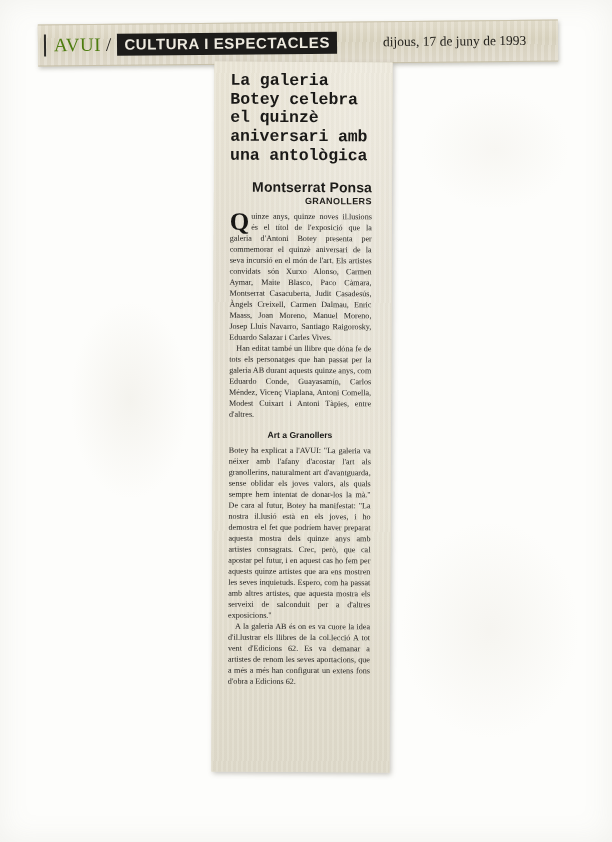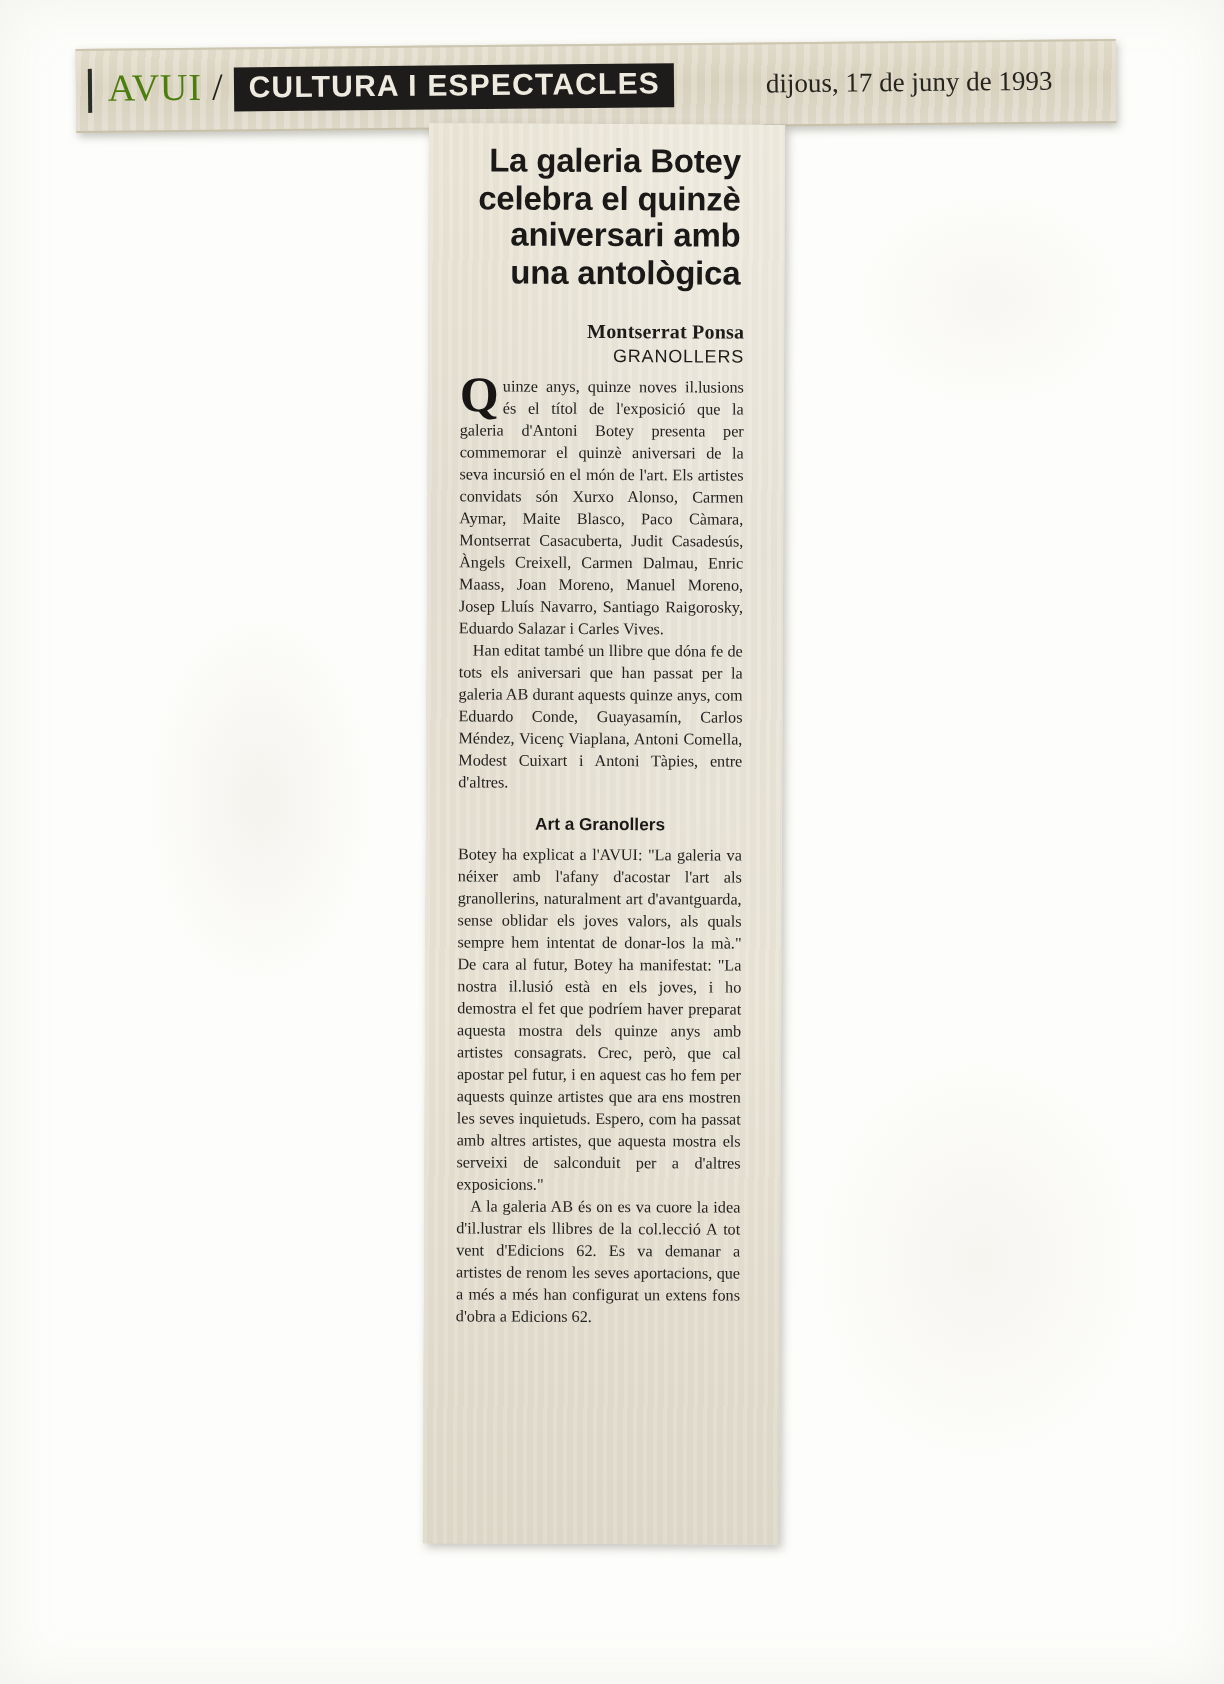"La galeria Botey celebra el" .headline { font-family: Liberation Sans, sans-serif -> Liberation Mono, monospace; text-align: right -> none }
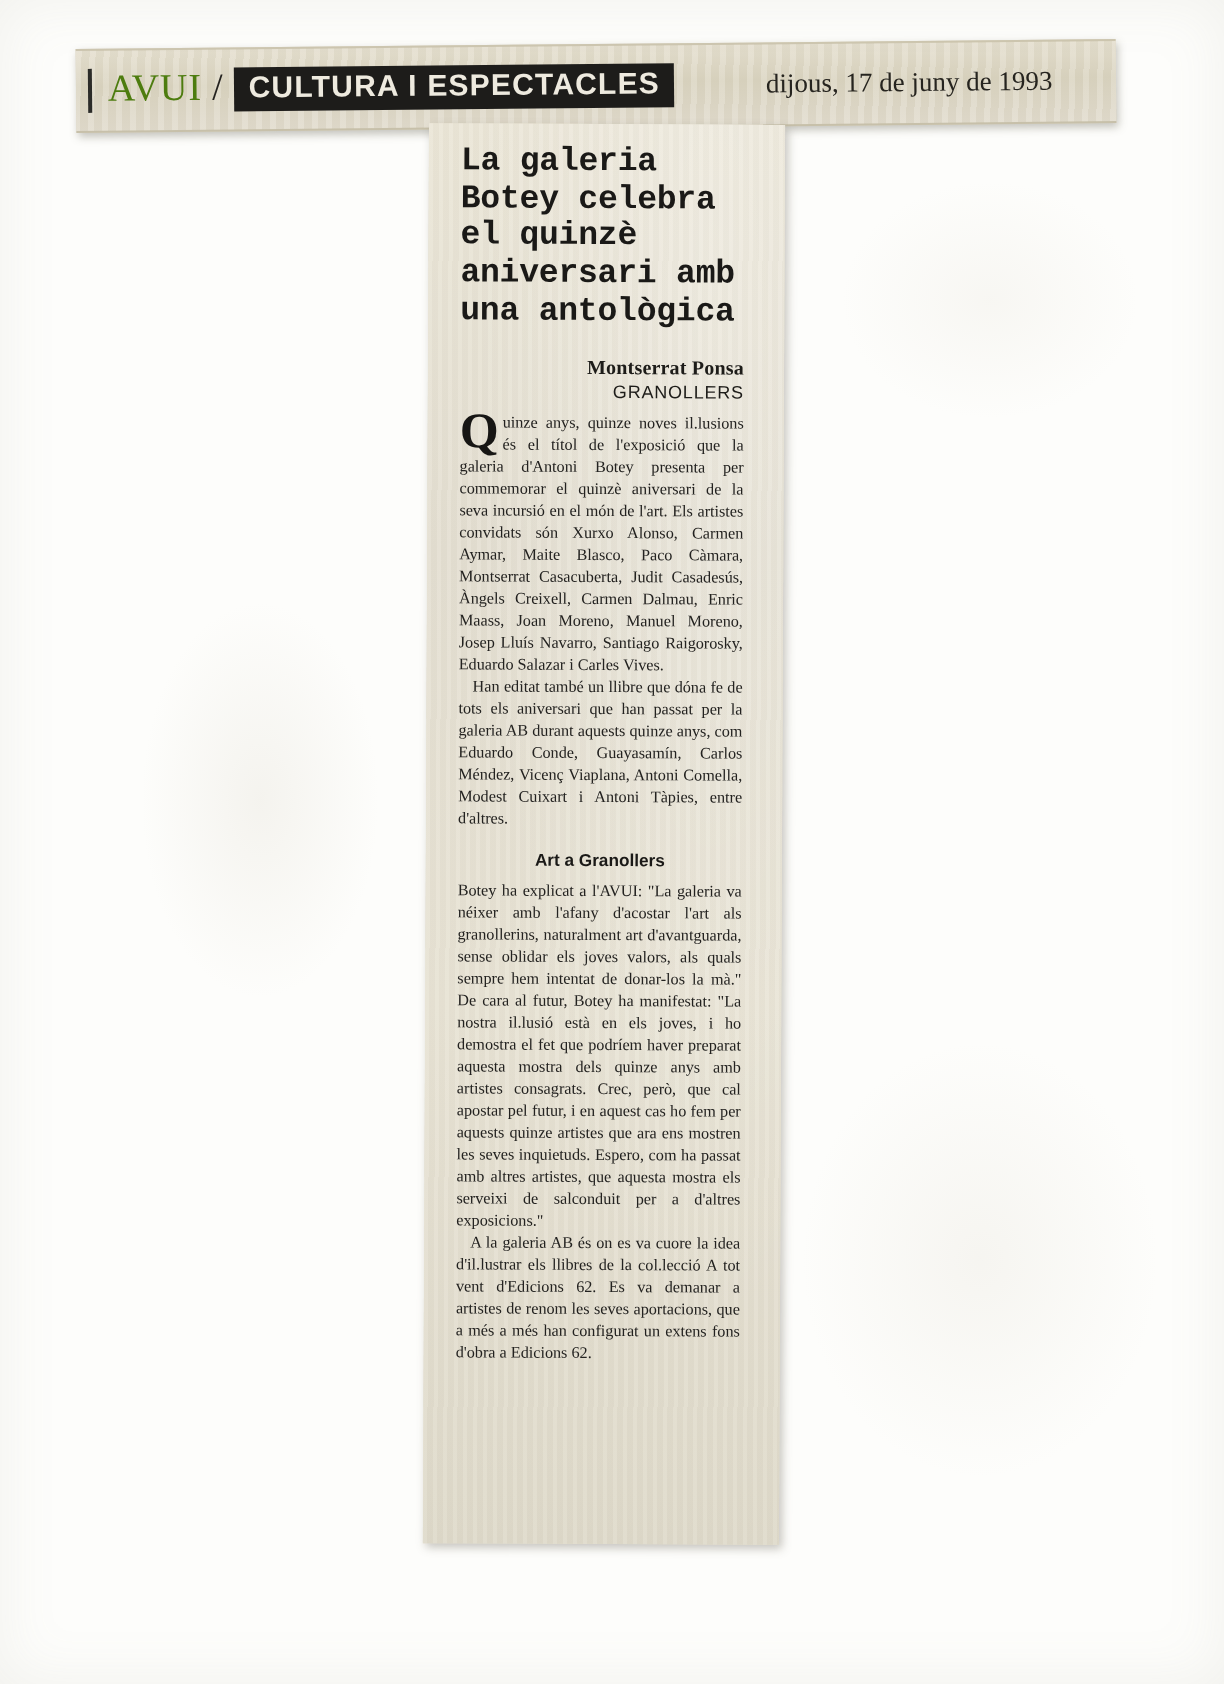"Montserrat Ponsa" .byline-author { font-family: Liberation Serif, serif -> Liberation Sans, sans-serif; font-size: 10px -> 14px }
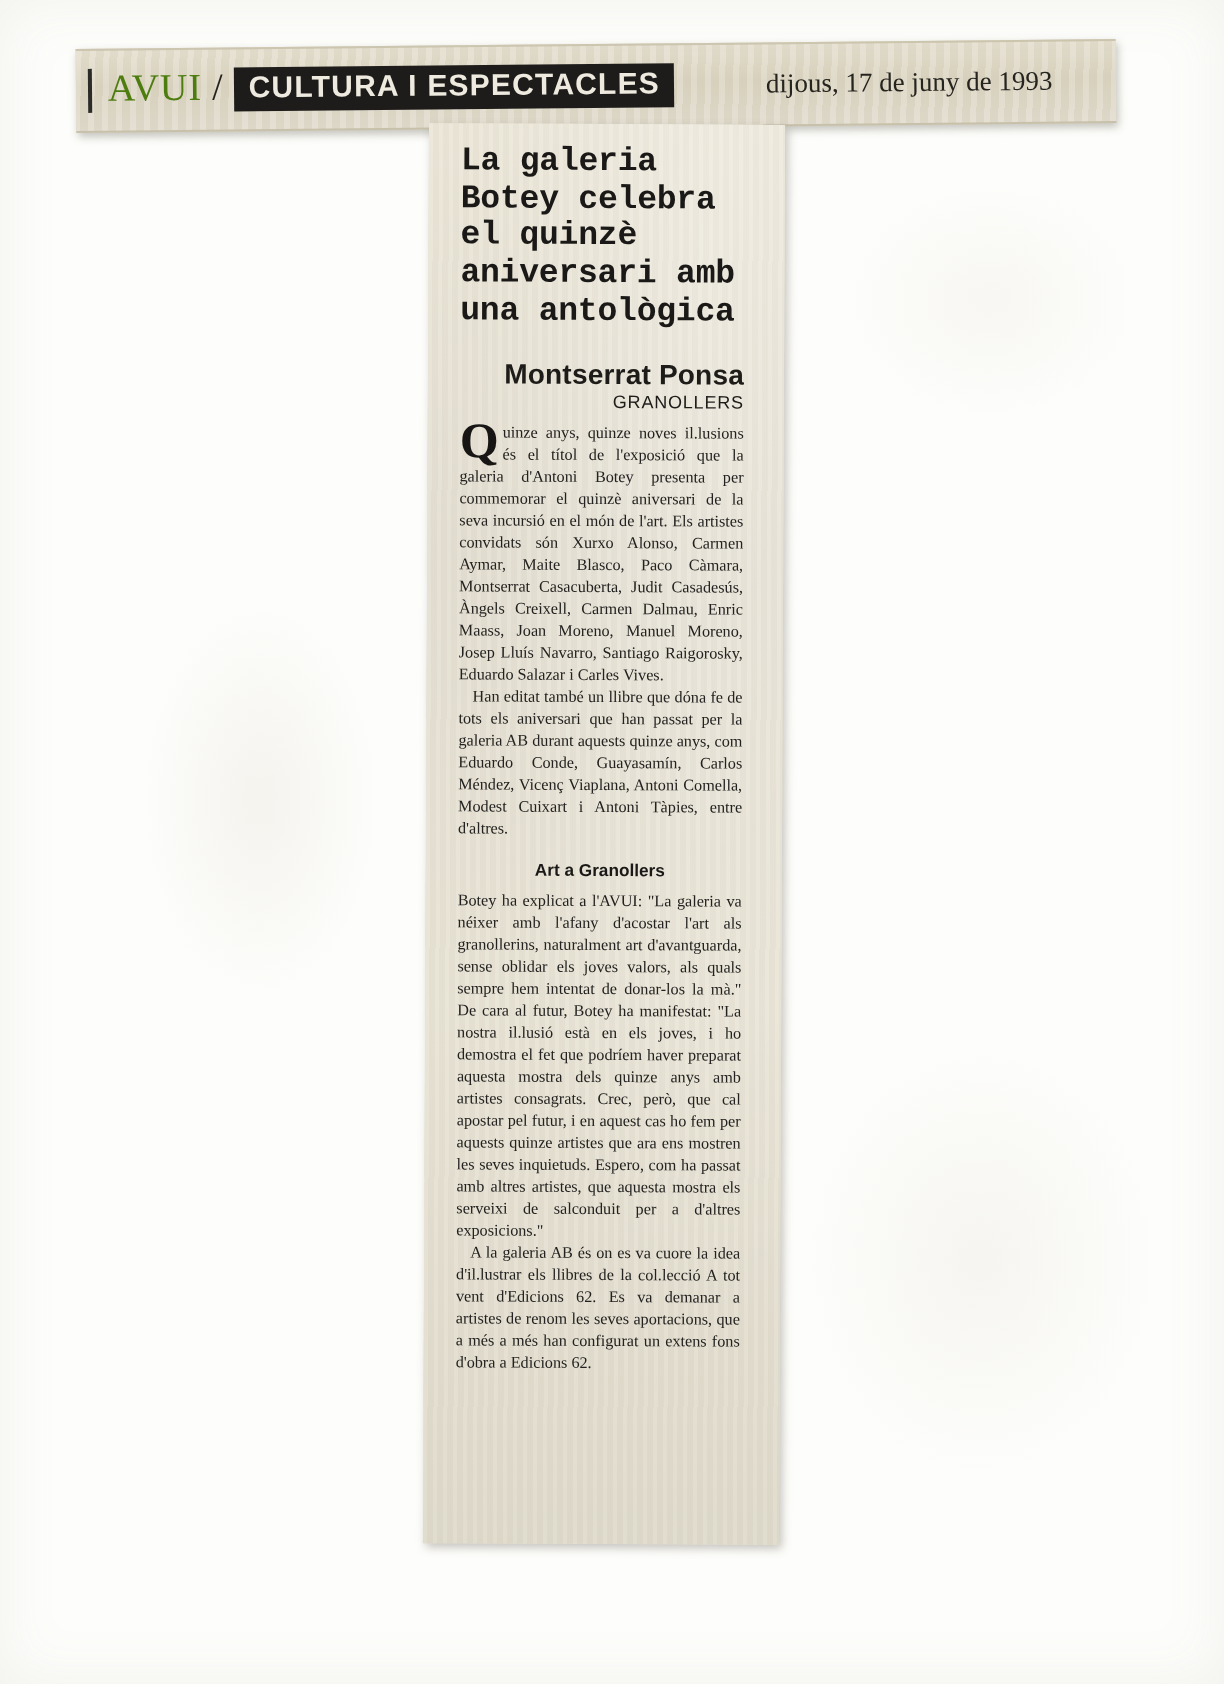"GRANOLLERS" .byline-place { font-weight: normal -> bold }
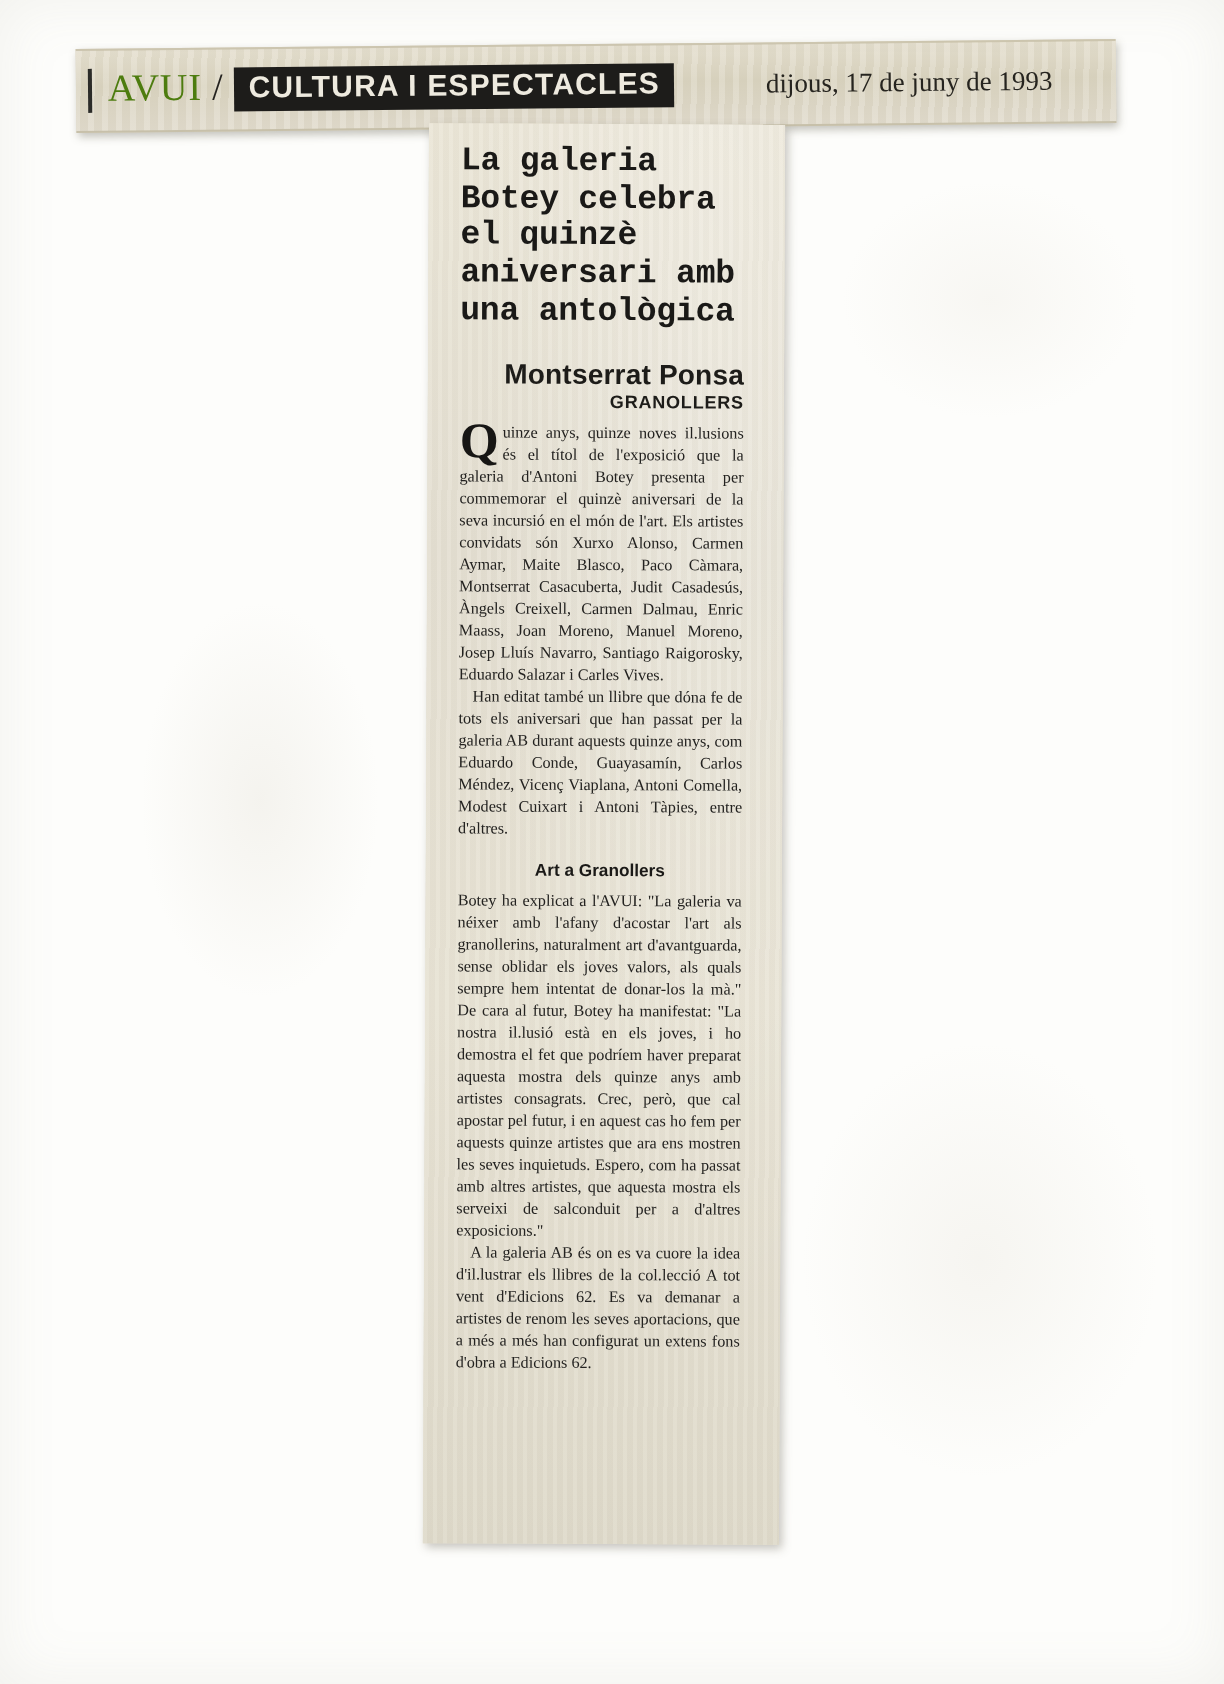"Han editat també un llibre" p { text: aniversari -> personatges }
